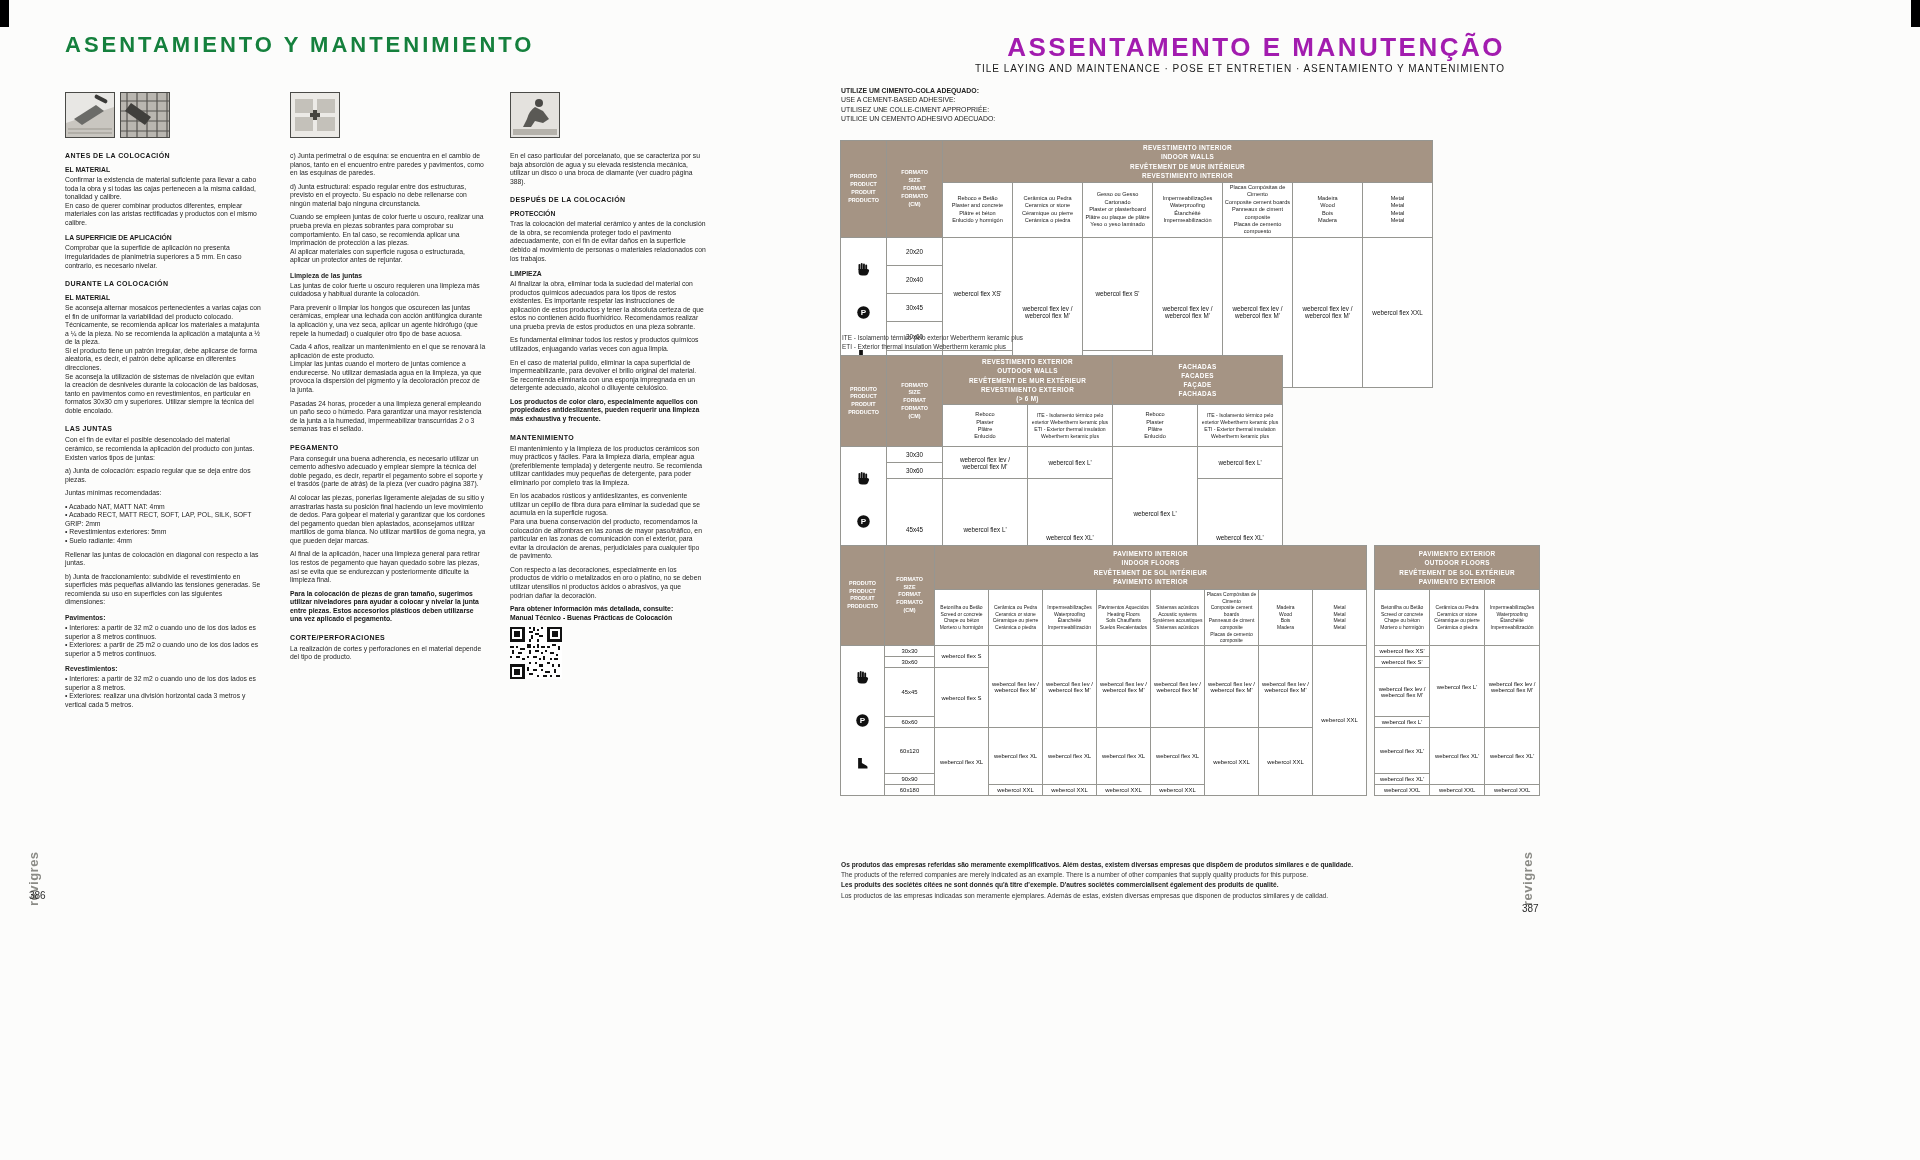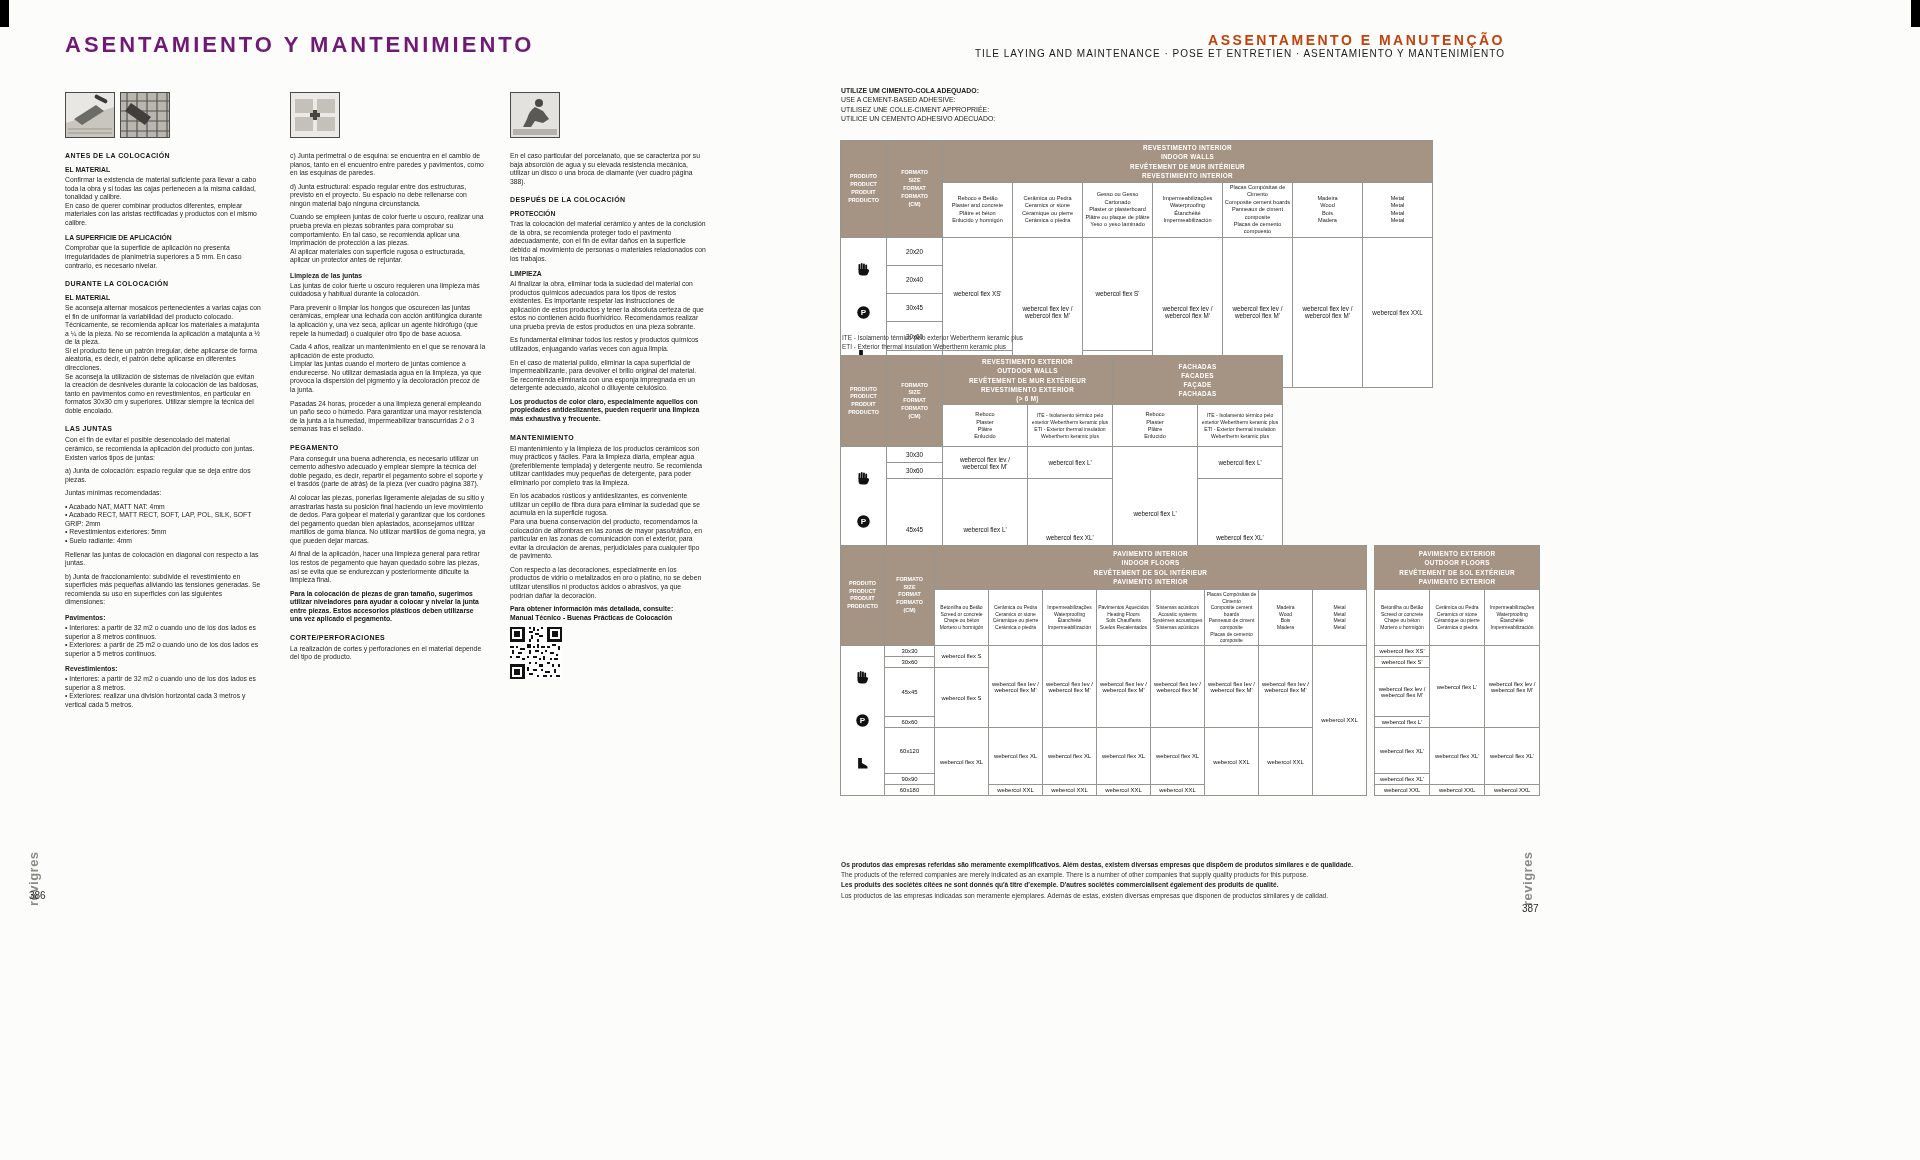"ASENTAMIENTO Y MANTENIMIENTO" .title { color: #701a75 -> #15803d }
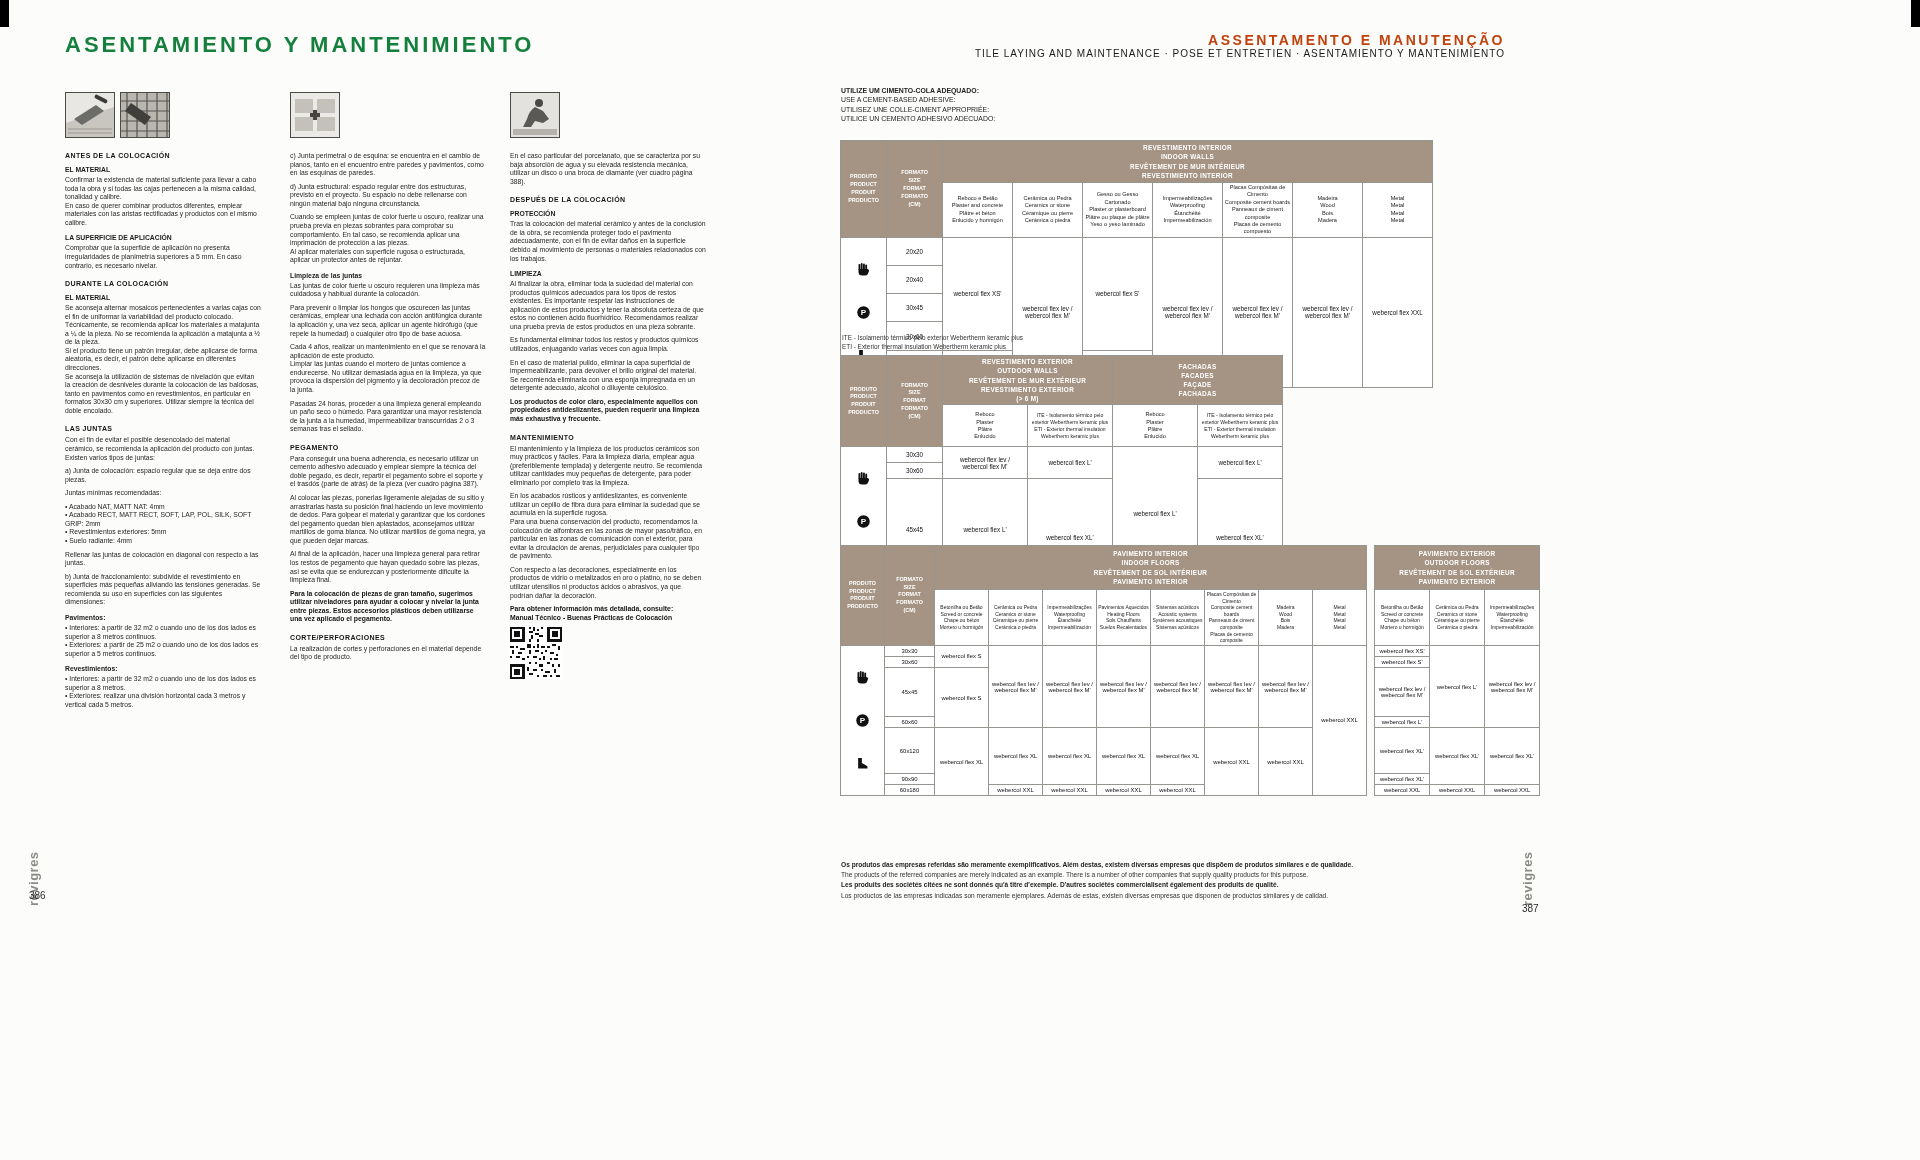"ASSENTAMENTO E MANUTENÇÃO" #title-right { color: #c2410c -> #a21caf; font-size: 14px -> 26px }
